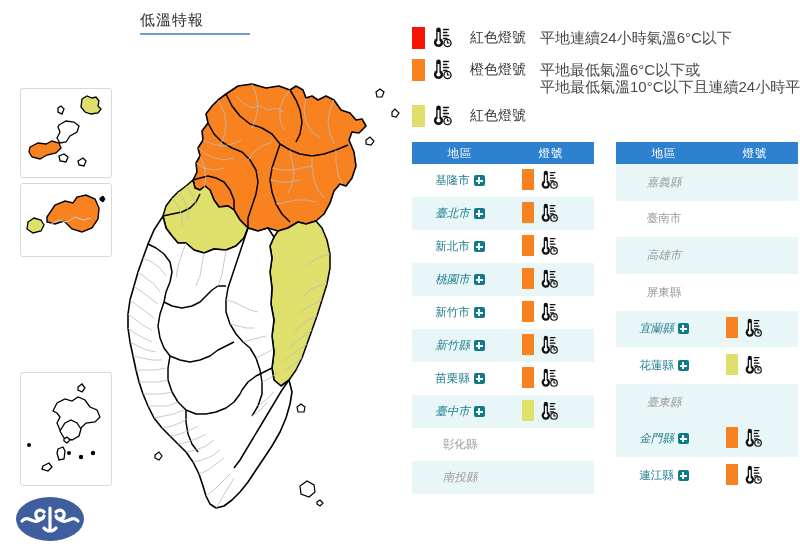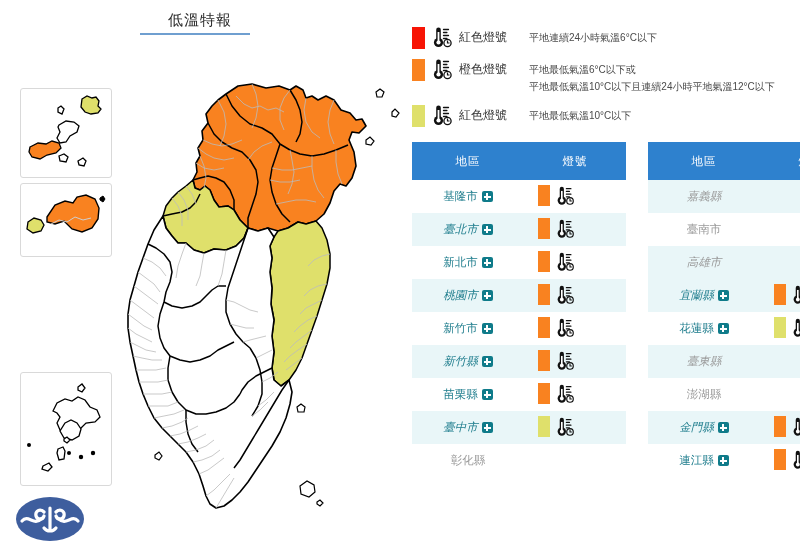"低溫特報" #title-block { text-align: center -> left }
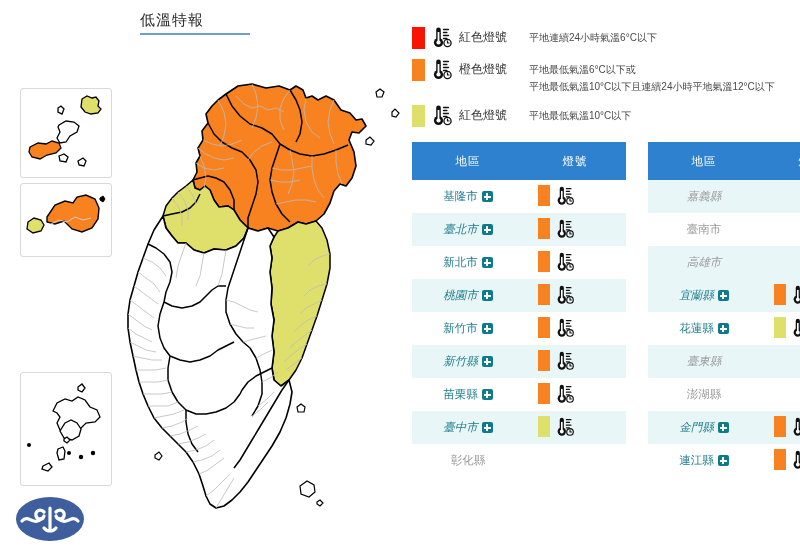"紅色燈號" .legend-name { font-size: 12px -> 14px; margin-left: 6px -> 17px }
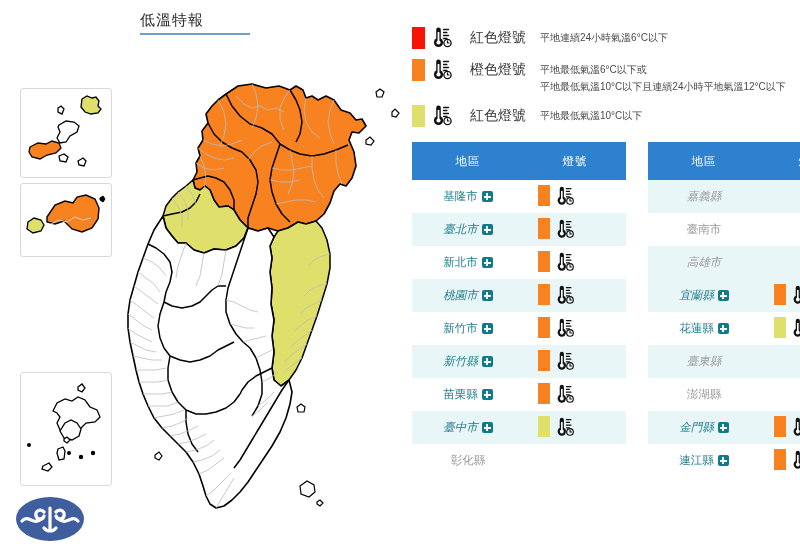"平地連續24小時氣溫6°C以下" .legend-desc { font-size: 10px -> 15px }
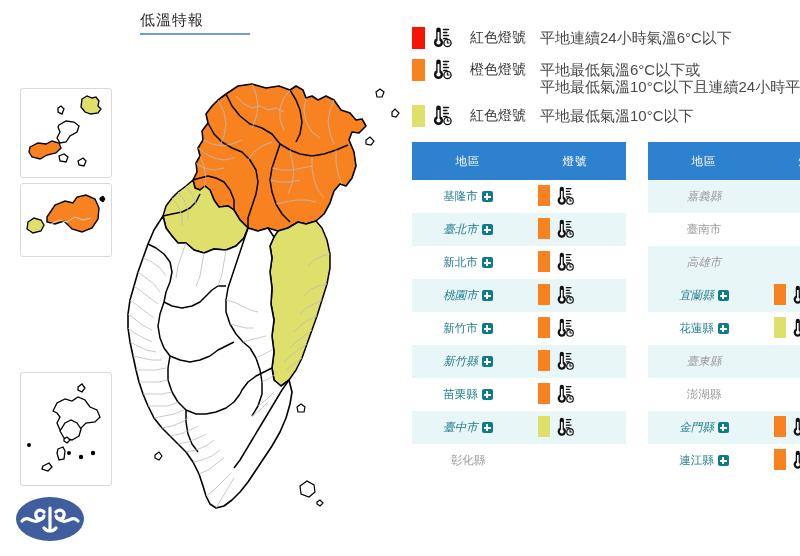"平地最低氣溫10°C以下" span.legend-desc { html: <span> <div>平地最低氣溫10°C以下</div> </span> -> none }
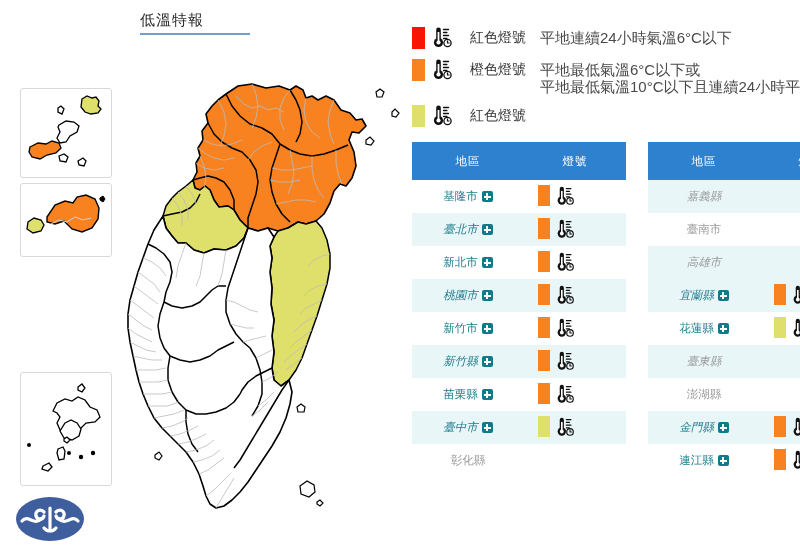"地區" .warn-table th { padding: 8px -> 0 }
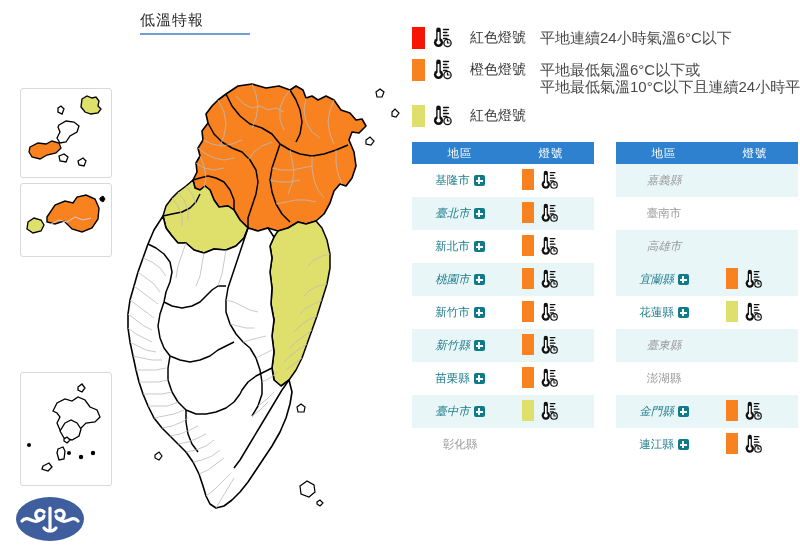"屏東縣" tr.plain { html: none -> <tr> <td><span> <span>屏東縣</span> </span></td> <td></td> </tr> }
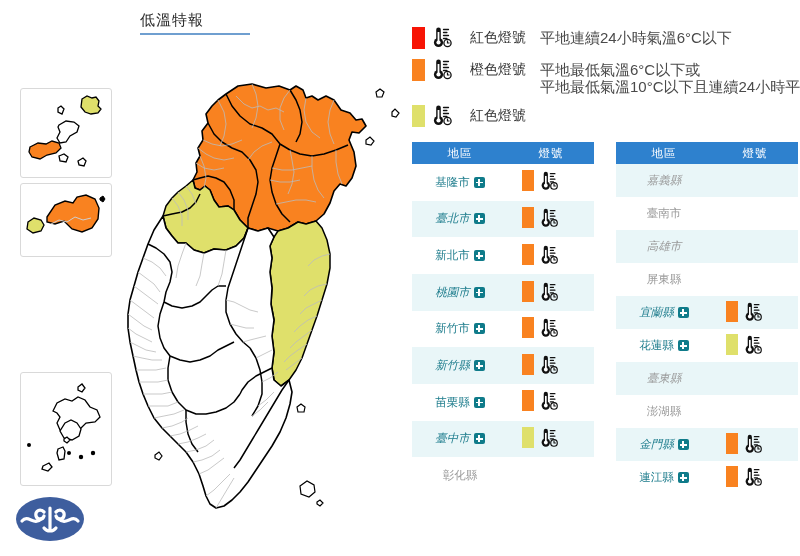"澎湖縣" tr.plain { html: <tr> <td><span> <span>澎湖縣</span> </span></td> <td></td> </tr> -> none }
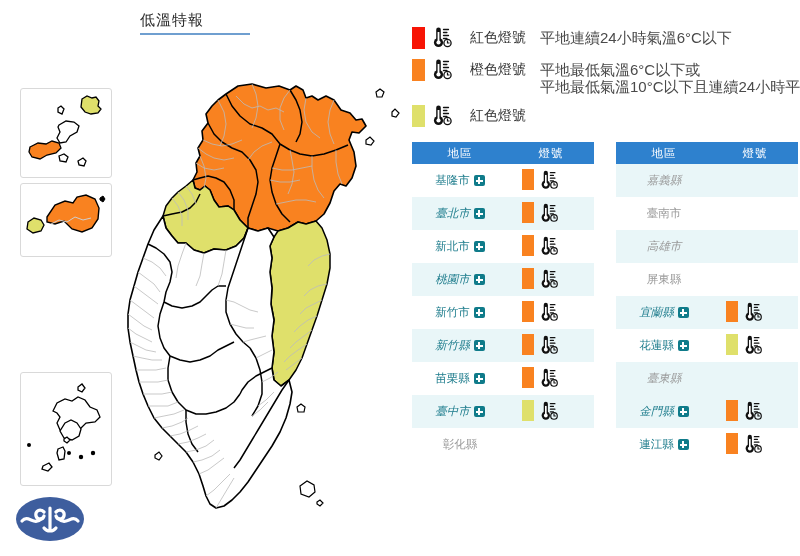"南投縣" tr.alt { html: none -> <tr> <td><span> <span>南投縣</span> </span></td> <td></td> </tr> }
